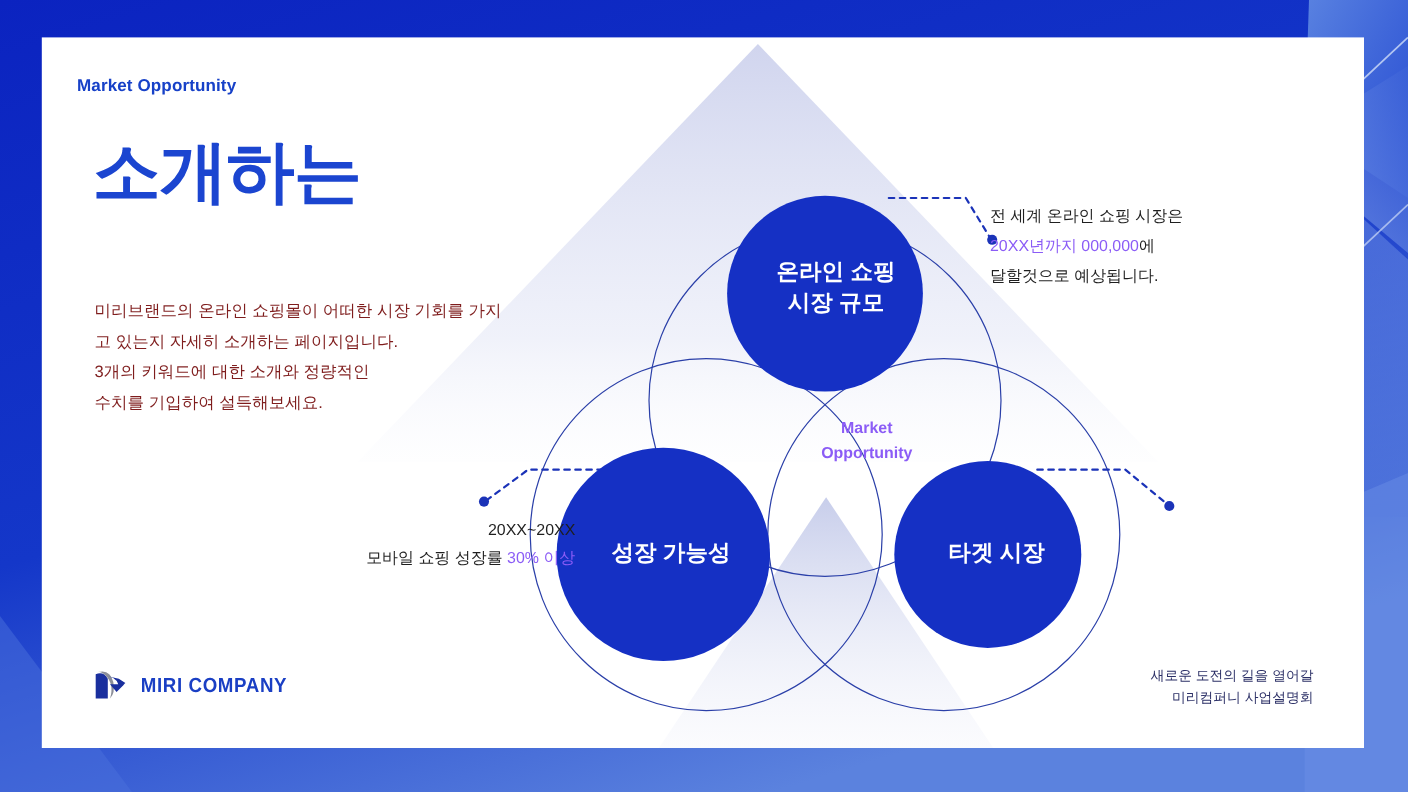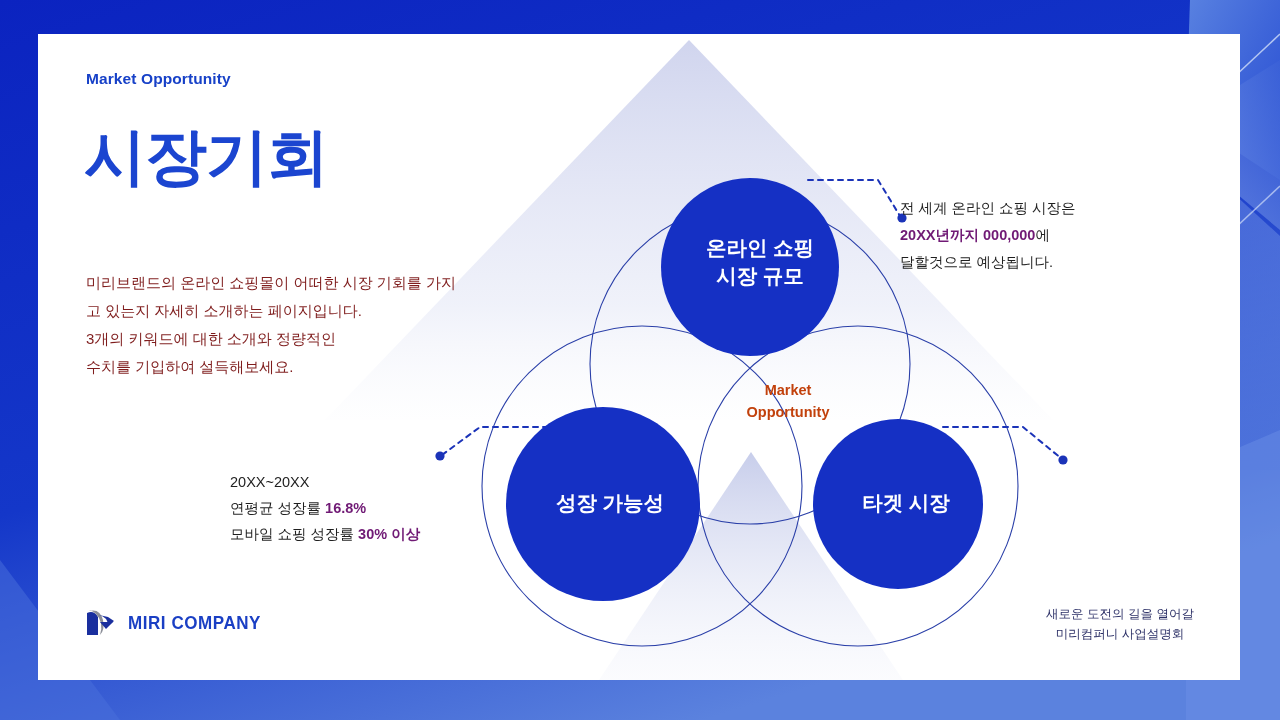"Market Opportunity" #eyebrow { left: 48px -> 32px }
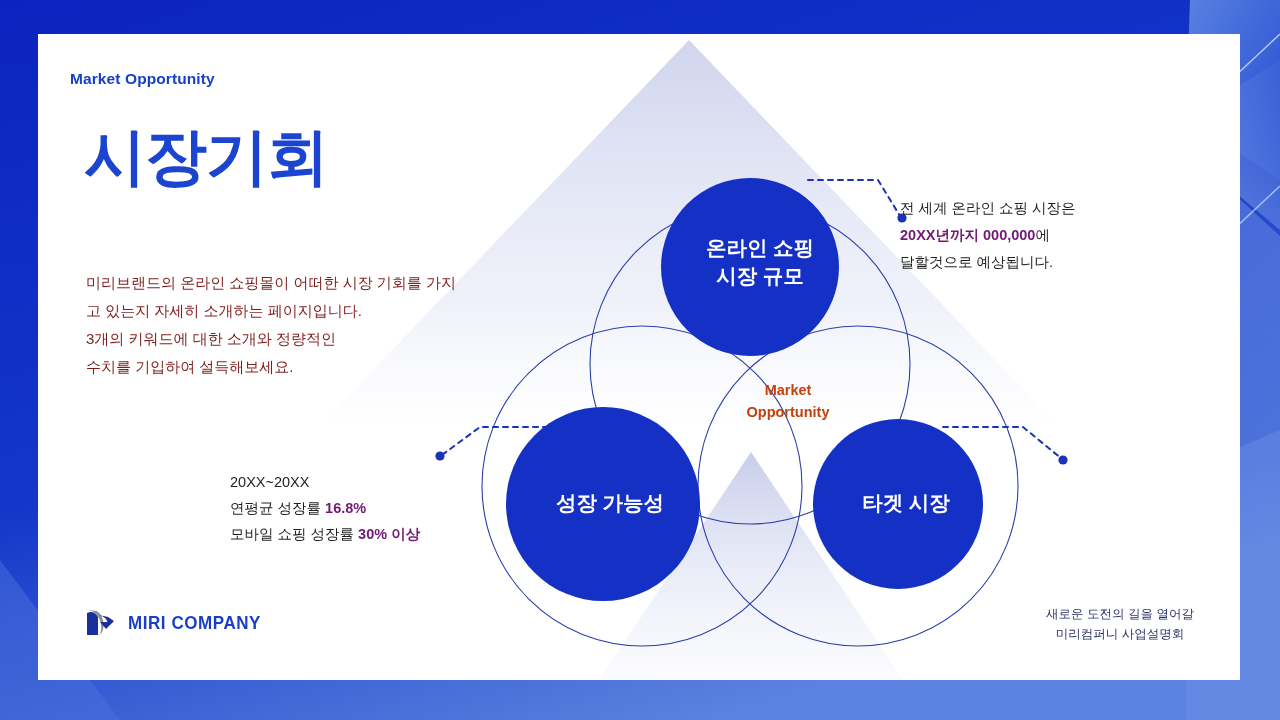"시장기회" h1 { text: 시장기회 -> 소개하는 }
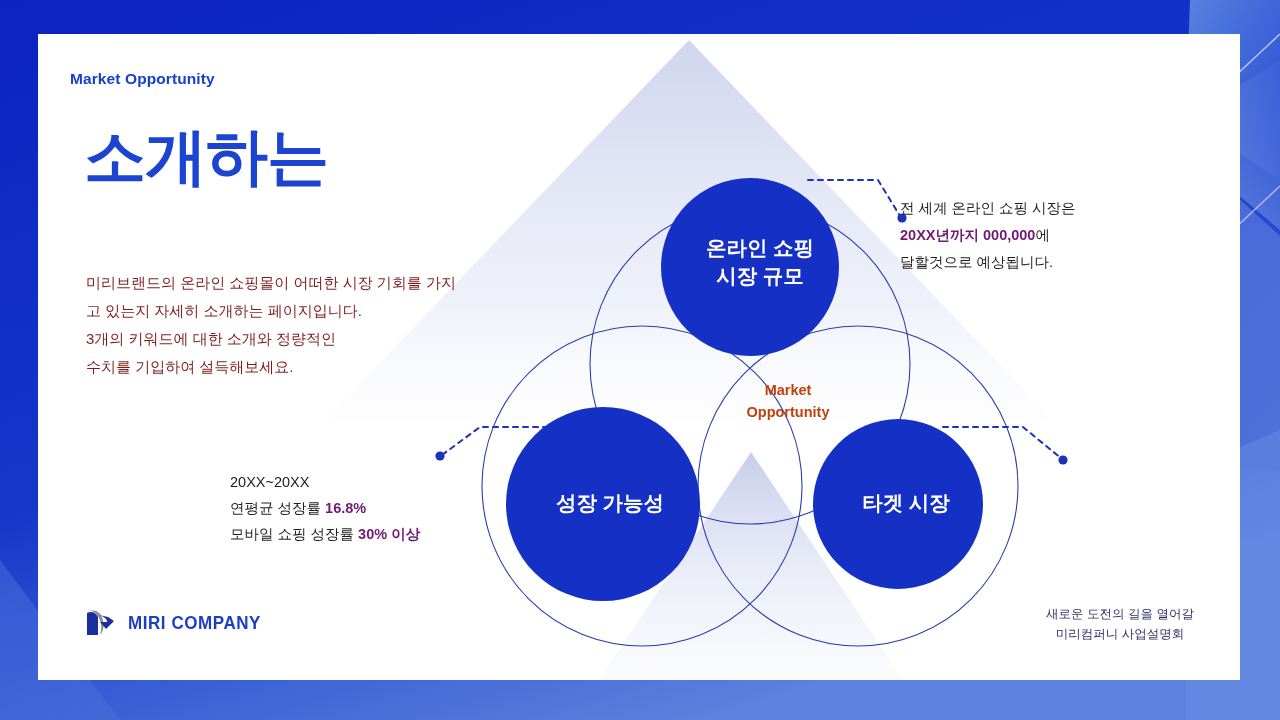"전 세계 온라인 쇼핑 시장은" #callout-tr { margin-top: 11px -> none }
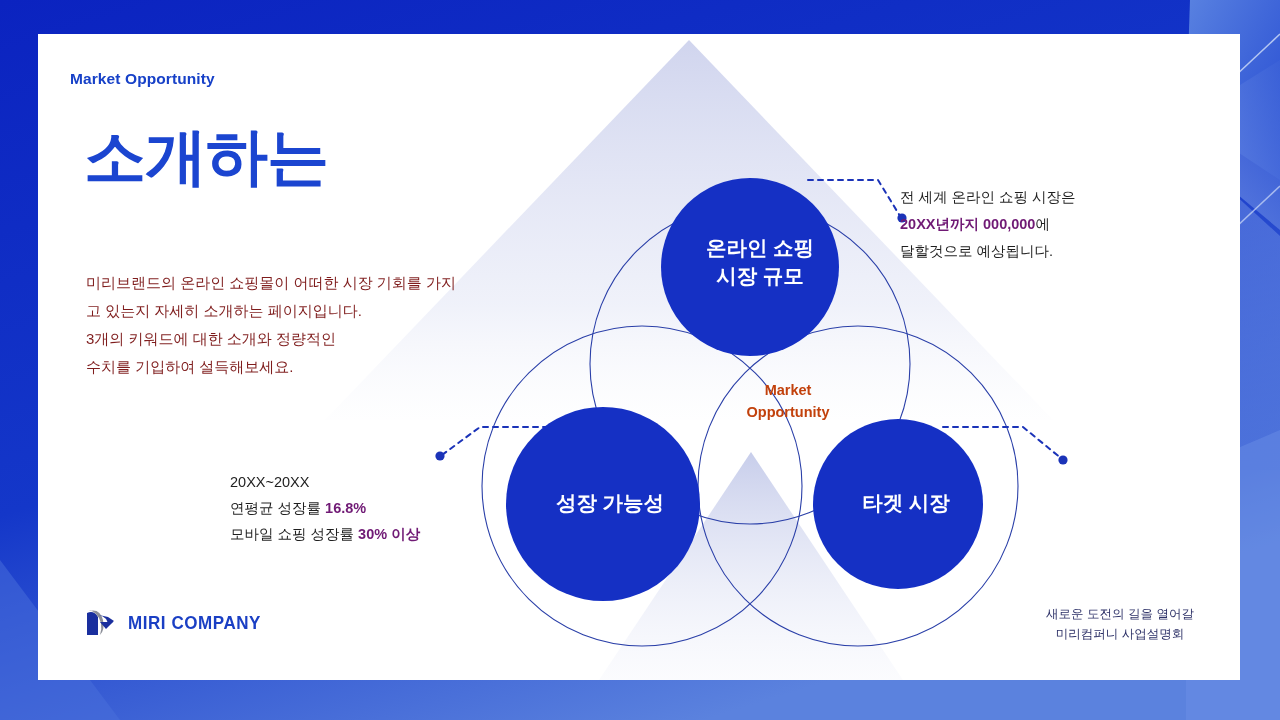"20XX년까지 000,000" .em { color: #701a75 -> #8b5cf6; font-weight: bold -> normal }
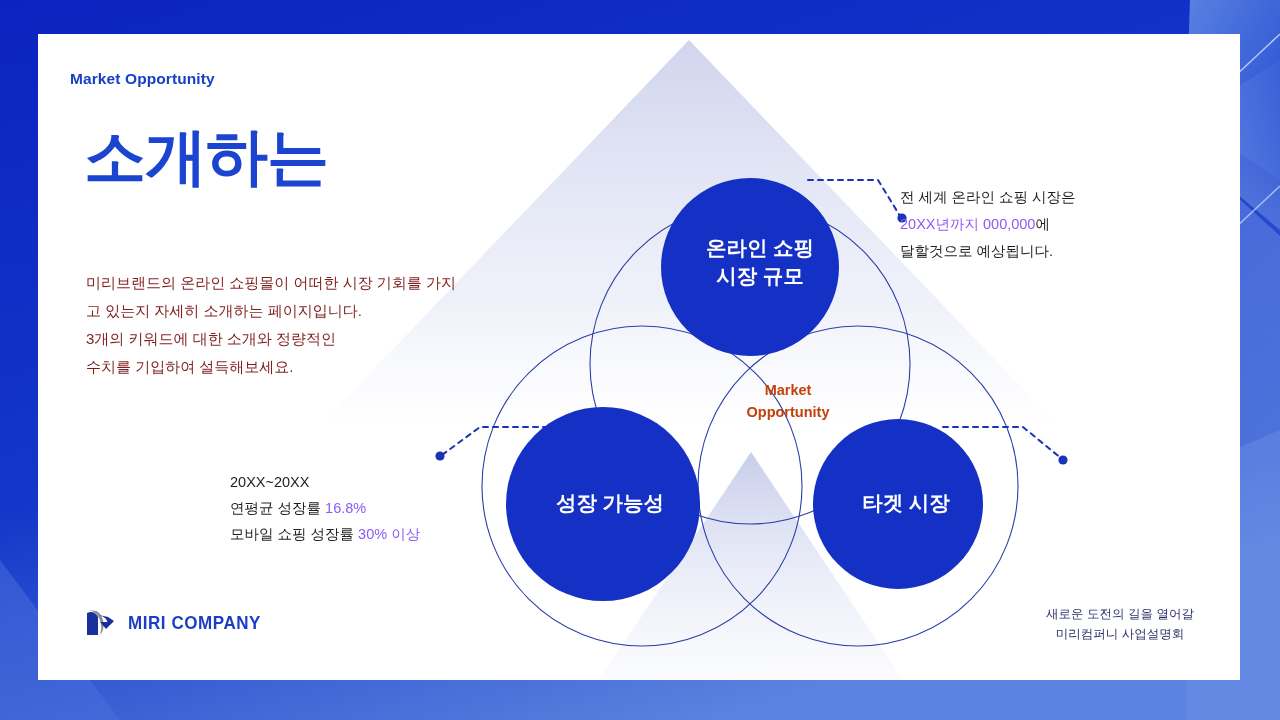"Market" #center-label { color: #c2410c -> #8b5cf6 }
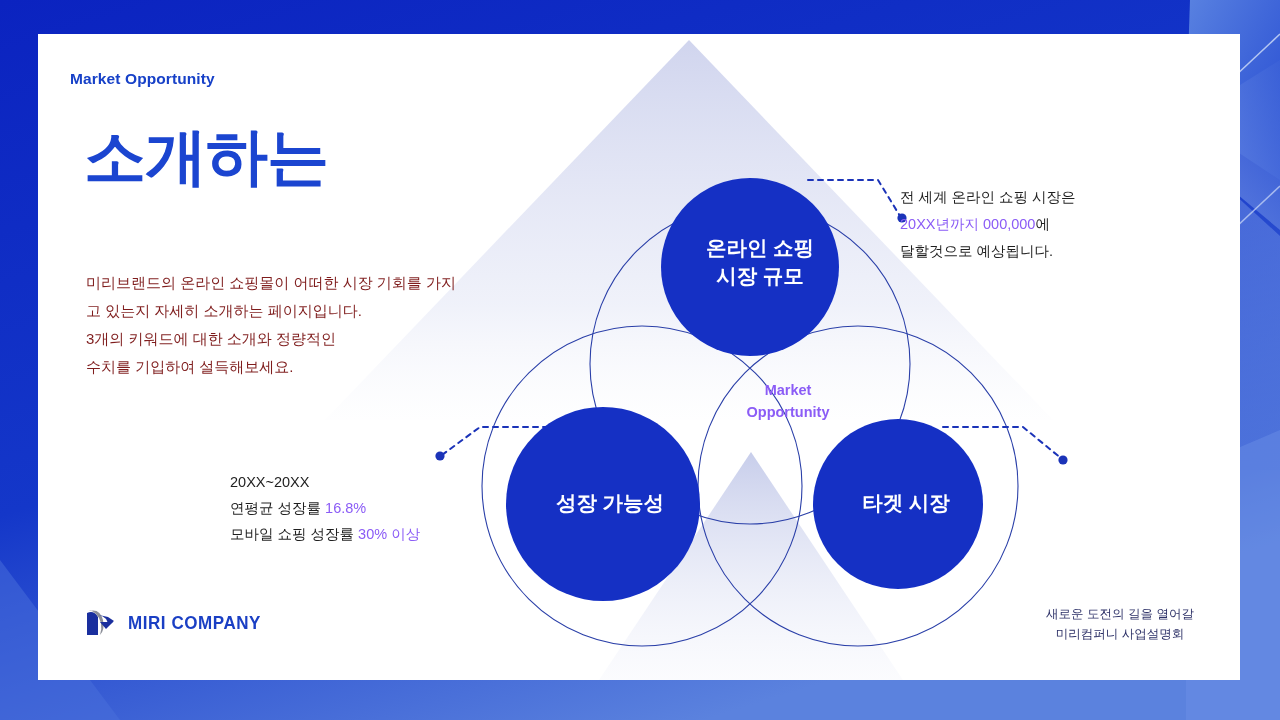"20XX~20XX" #callout-bl { left: 192px -> 175px; text-align: left -> right }
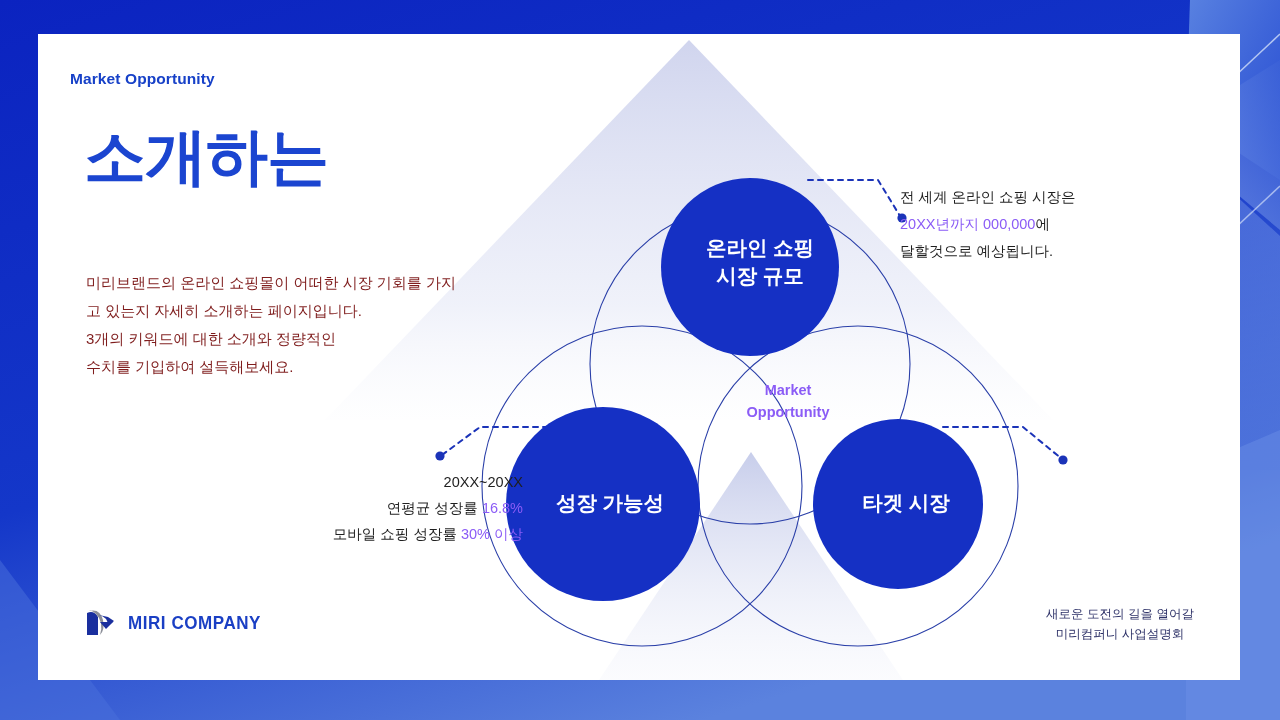"연평균 성장률 16.8%" div { html: <div><span>연평균 성장률 </span><span>16.8%</span></div> -> none }
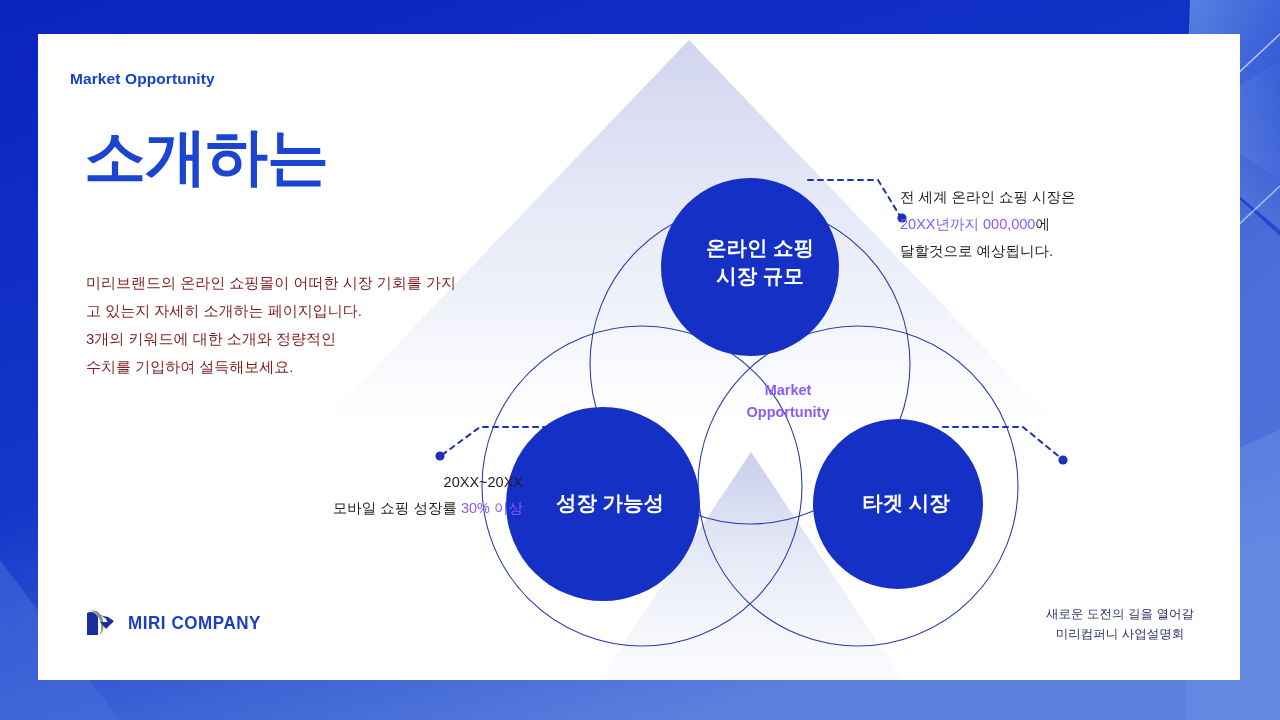"새로운 도전의 길을 열어갈" #footer-right { text-align: center -> right }
